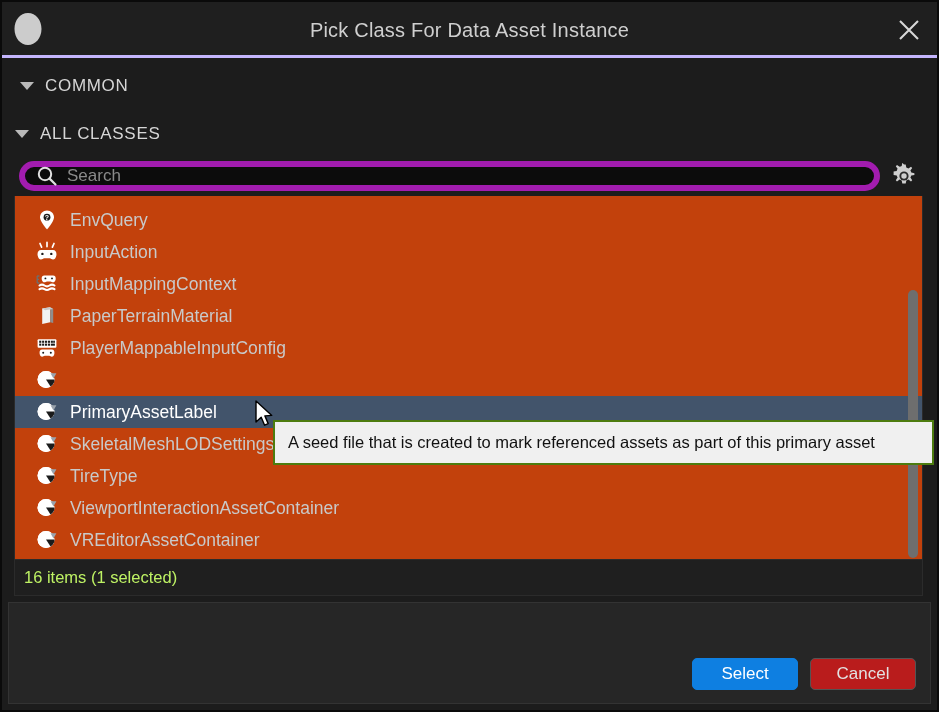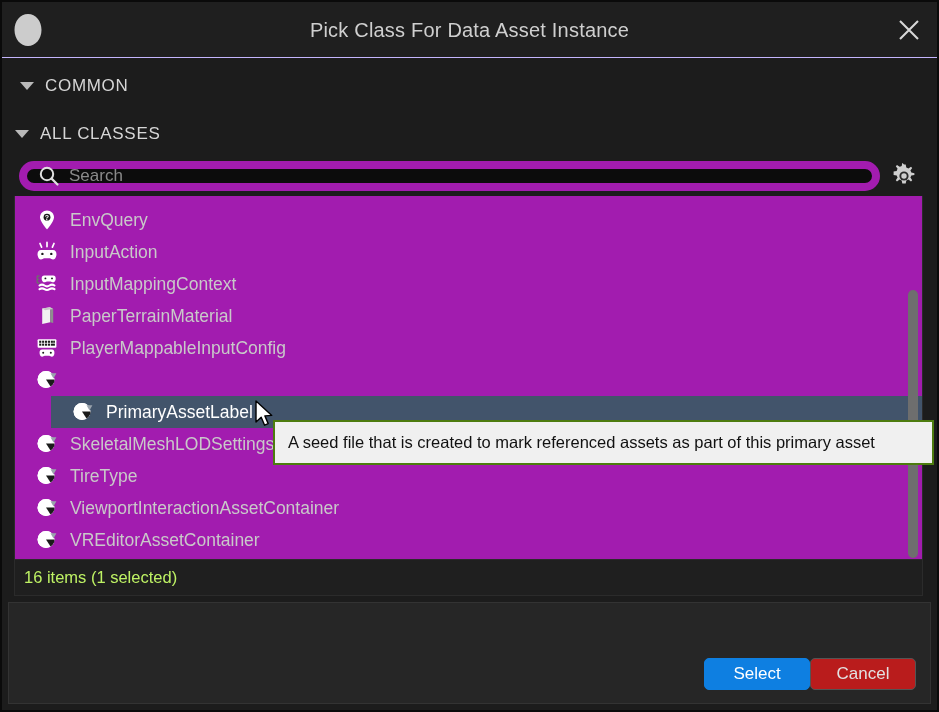"Pick Class For Data Asset" #titlebar { border-bottom: 1px solid #c4b5fd -> 3px solid #c4b5fd }
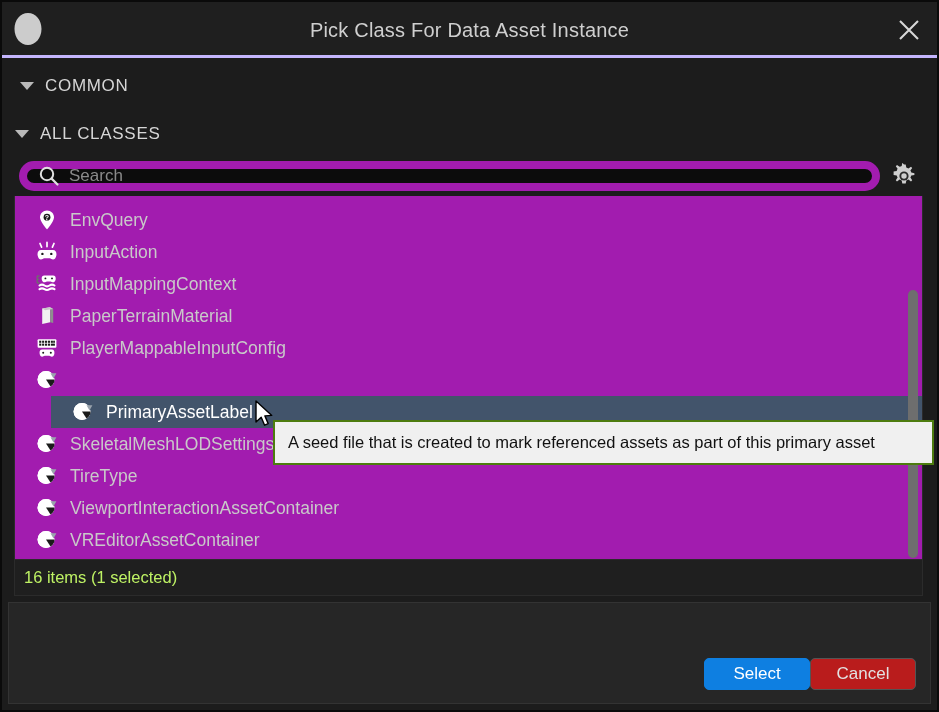"Search" #search-box { border: 8px solid #a21caf -> 6px solid #a21caf }
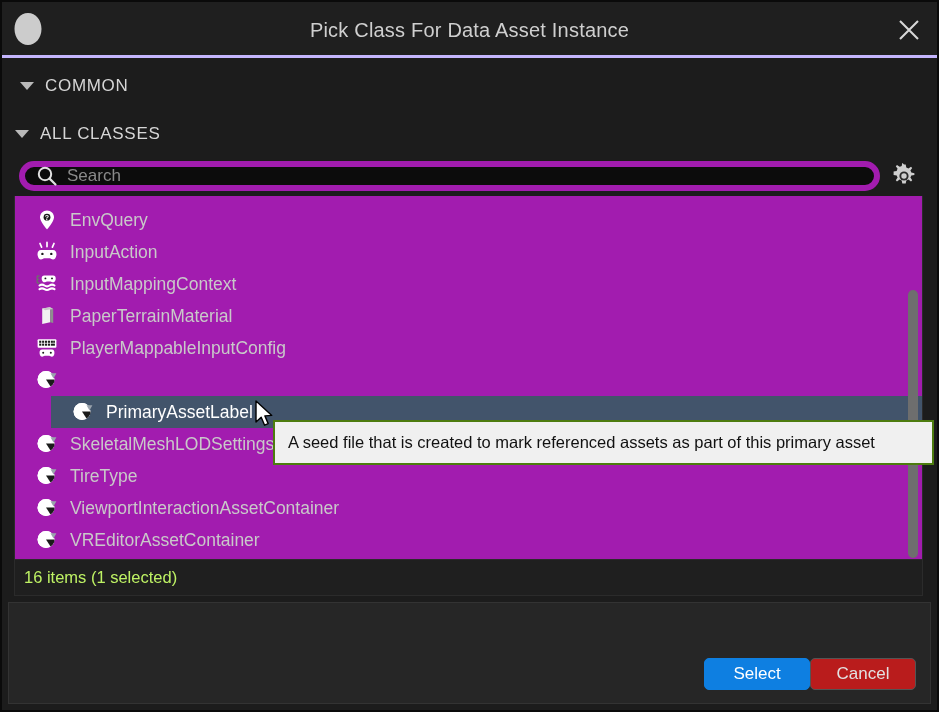"EnvQuery" #list-panel { background: #a21caf -> #c2410c }
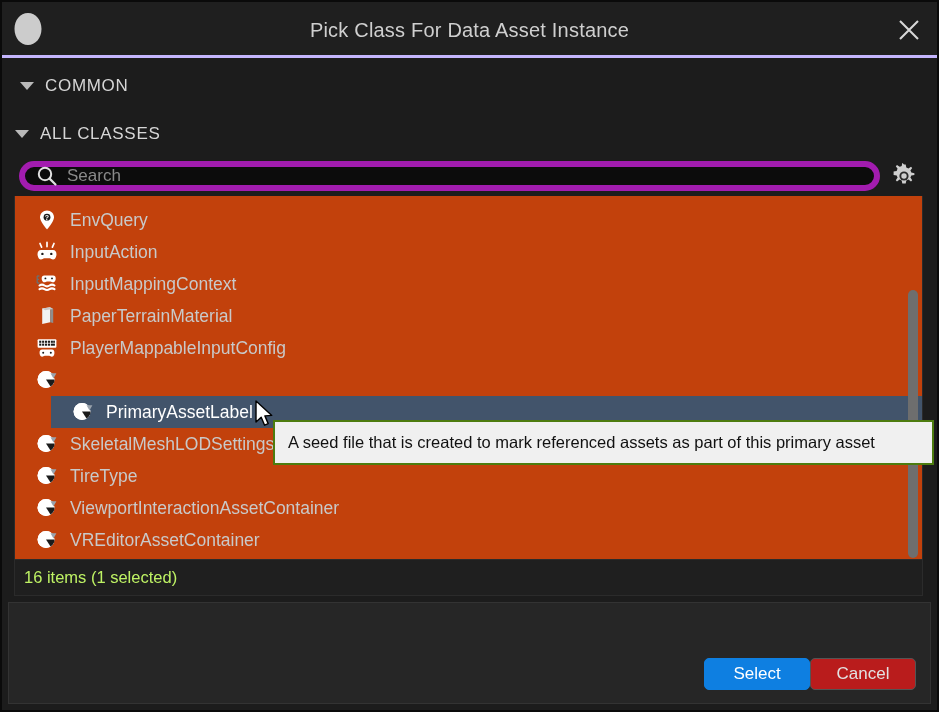"PrimaryAssetLabel" .list-row.selected { margin-left: 36px -> none }
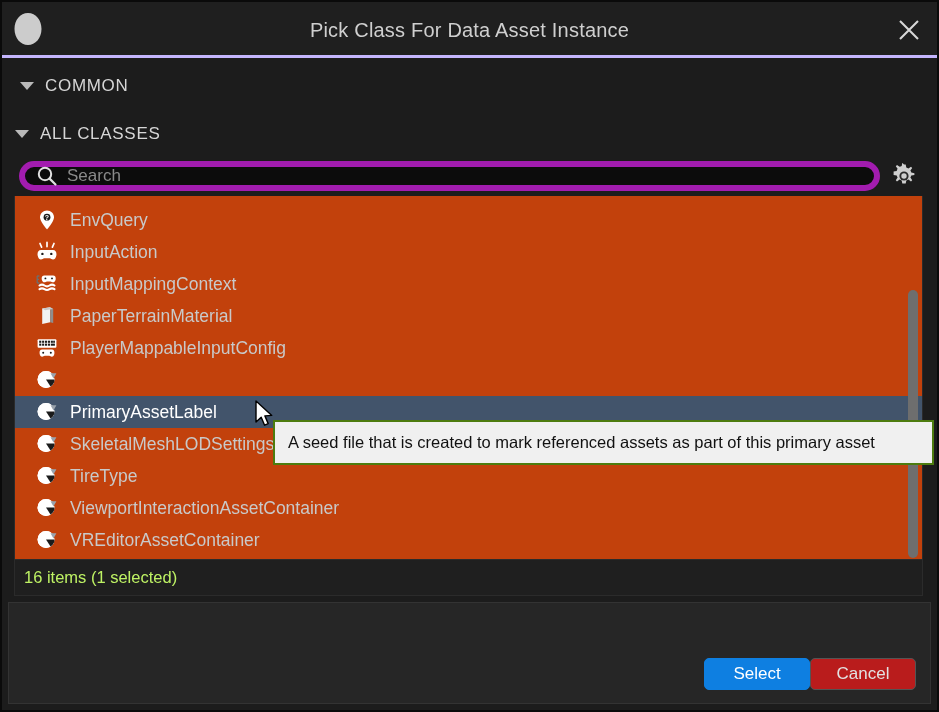"Select" #footer-buttons { gap: none -> 12px }
